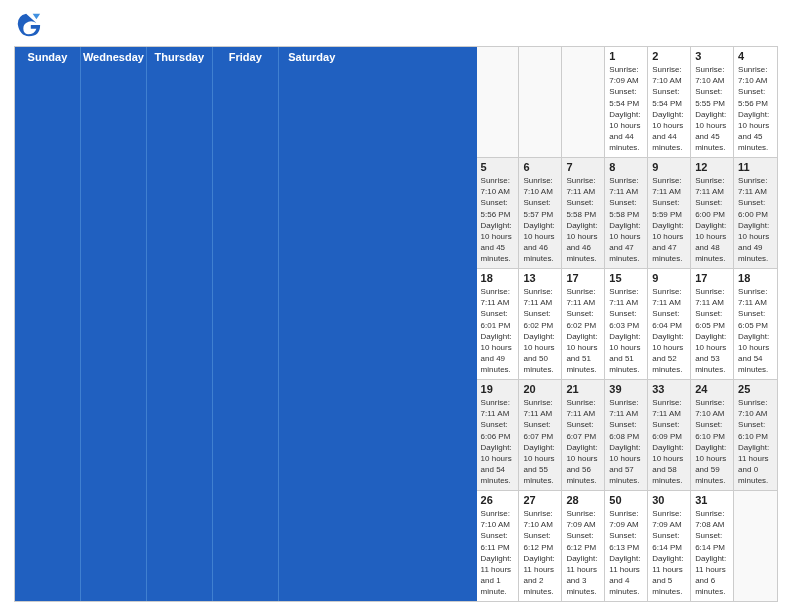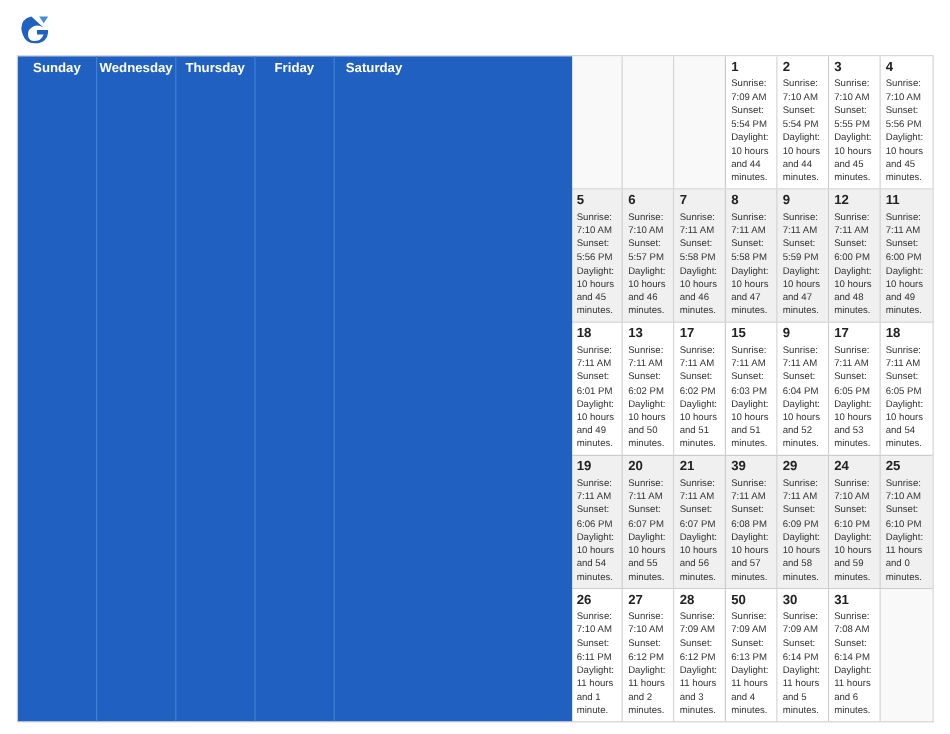"29" span.day-num { text: 29 -> 33 }
